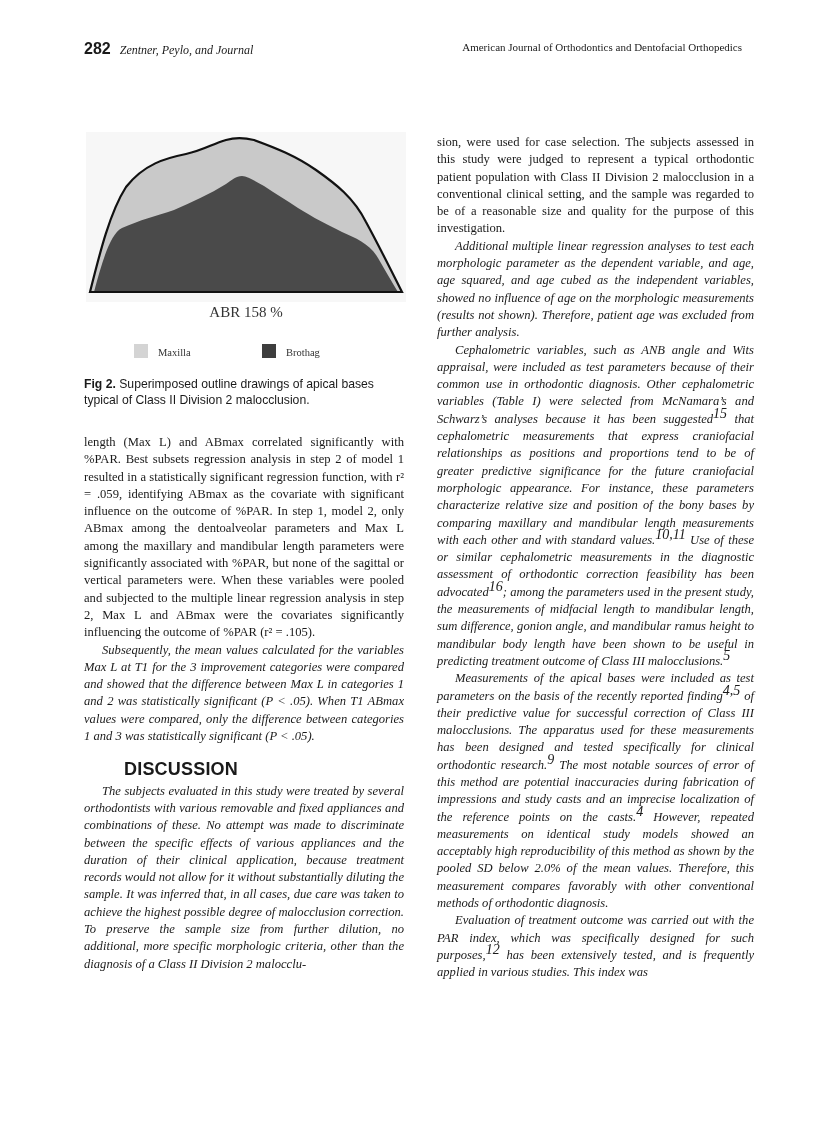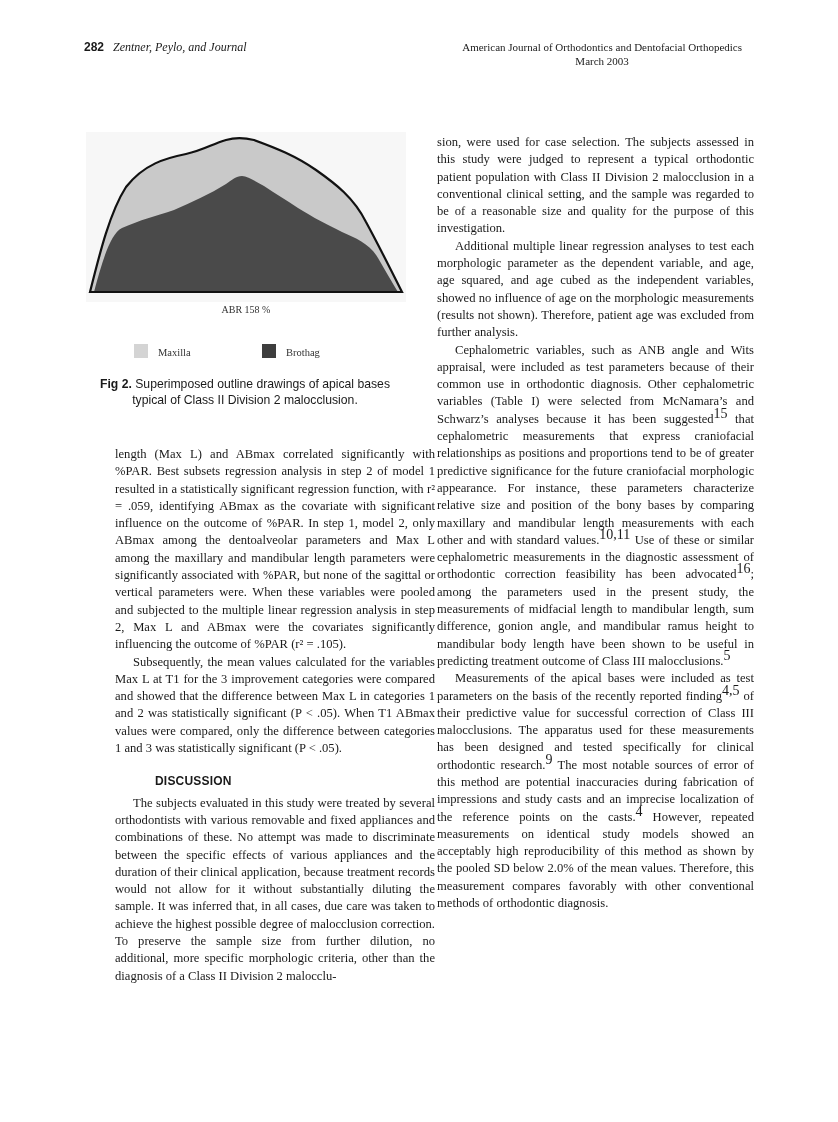"282" .page-num { font-size: 12px -> 16px }
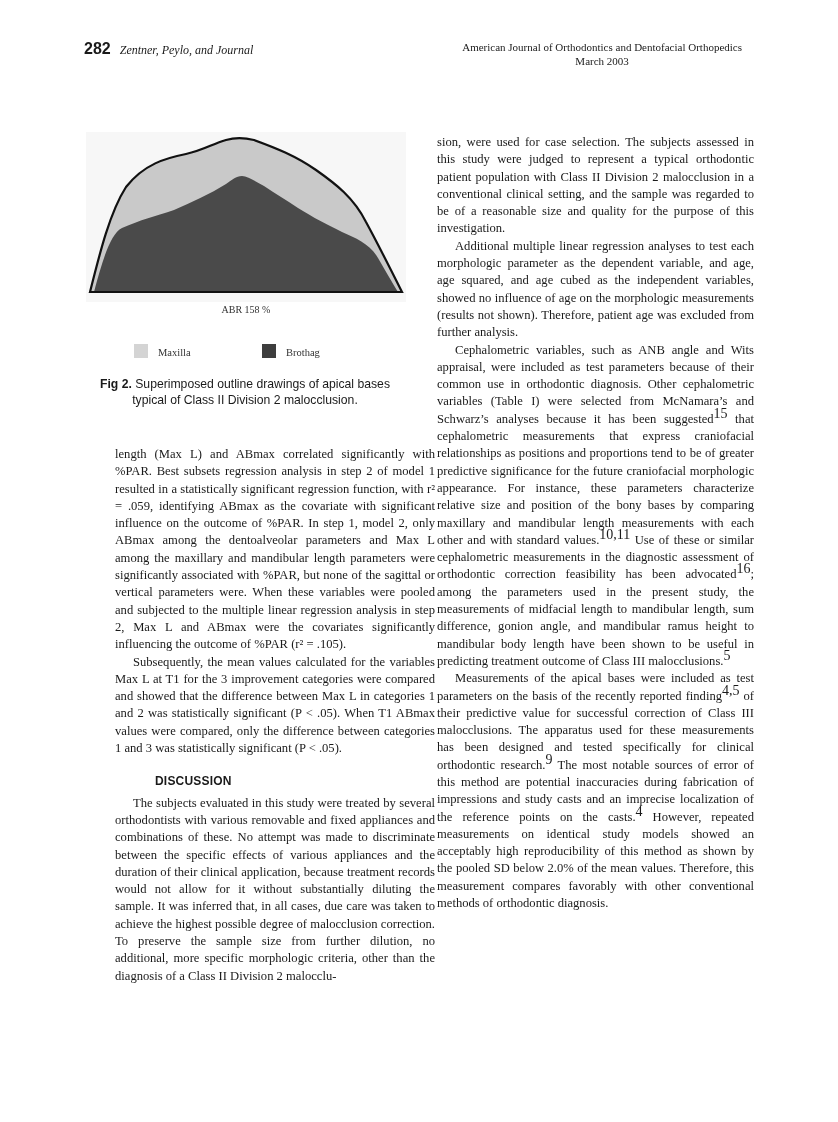"March 2003" div { html: <div>March 2003</div> -> none }
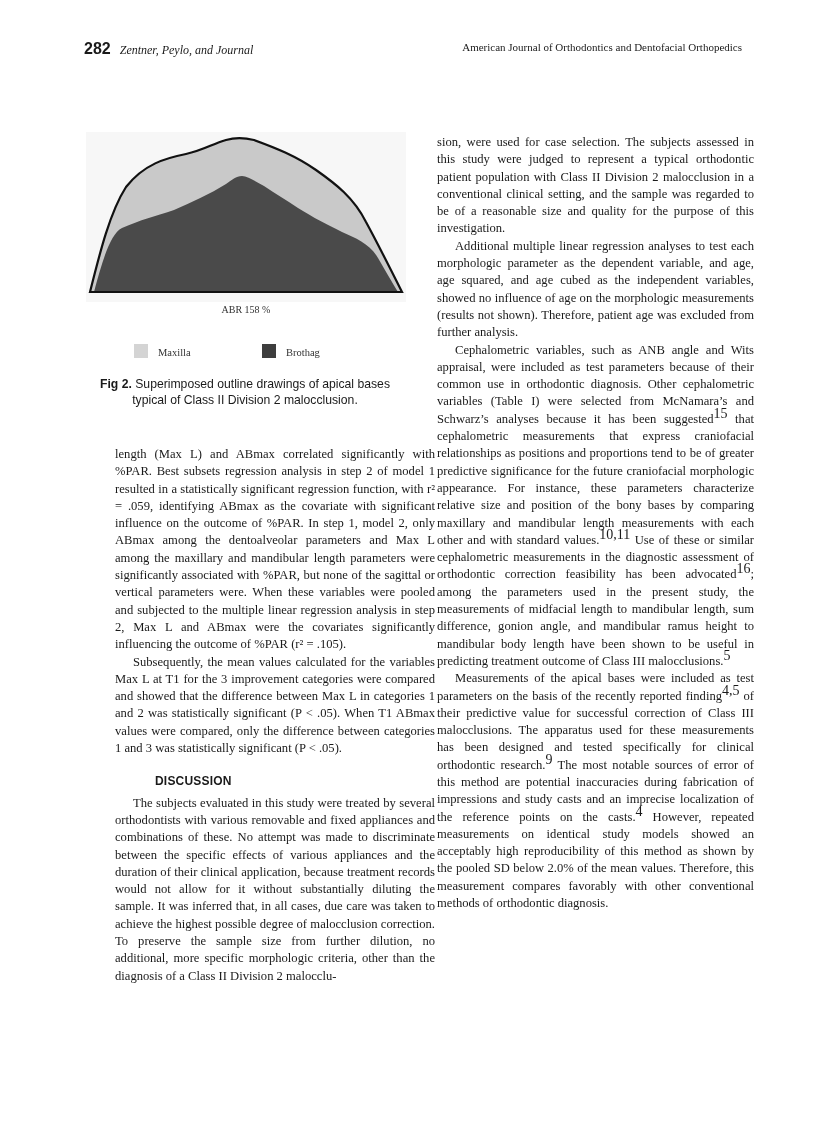"Additional multiple linear regression" .col p.indent { font-style: none -> italic }
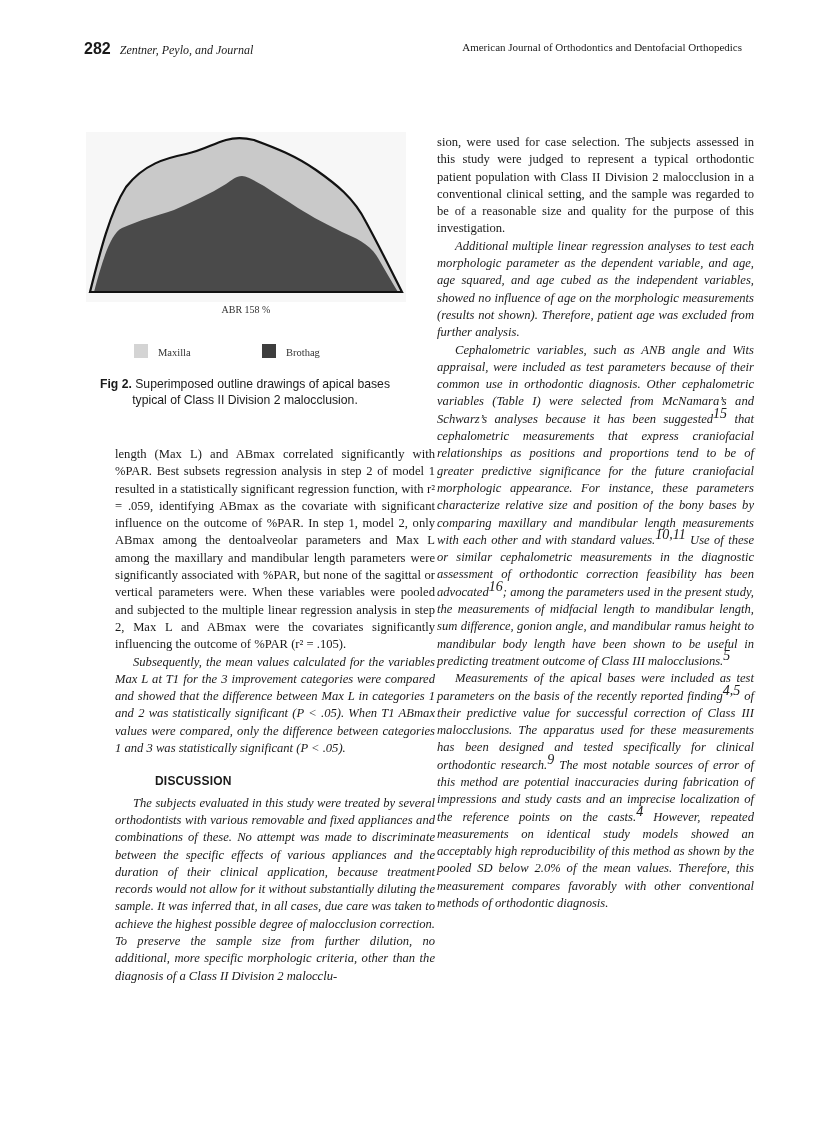"ABR 158 %" .fig-label { font-size: 10px -> 15px }
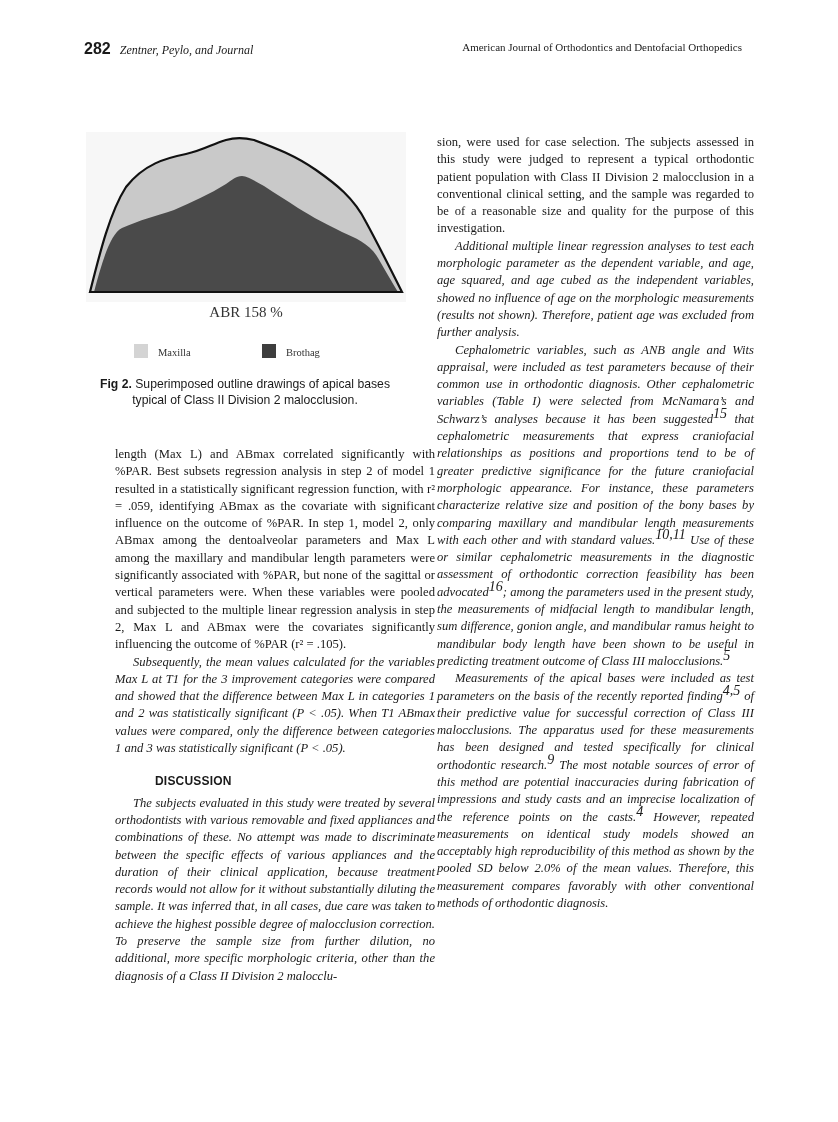"Fig 2. Superimposed outline drawings" .caption { text-align: center -> none }
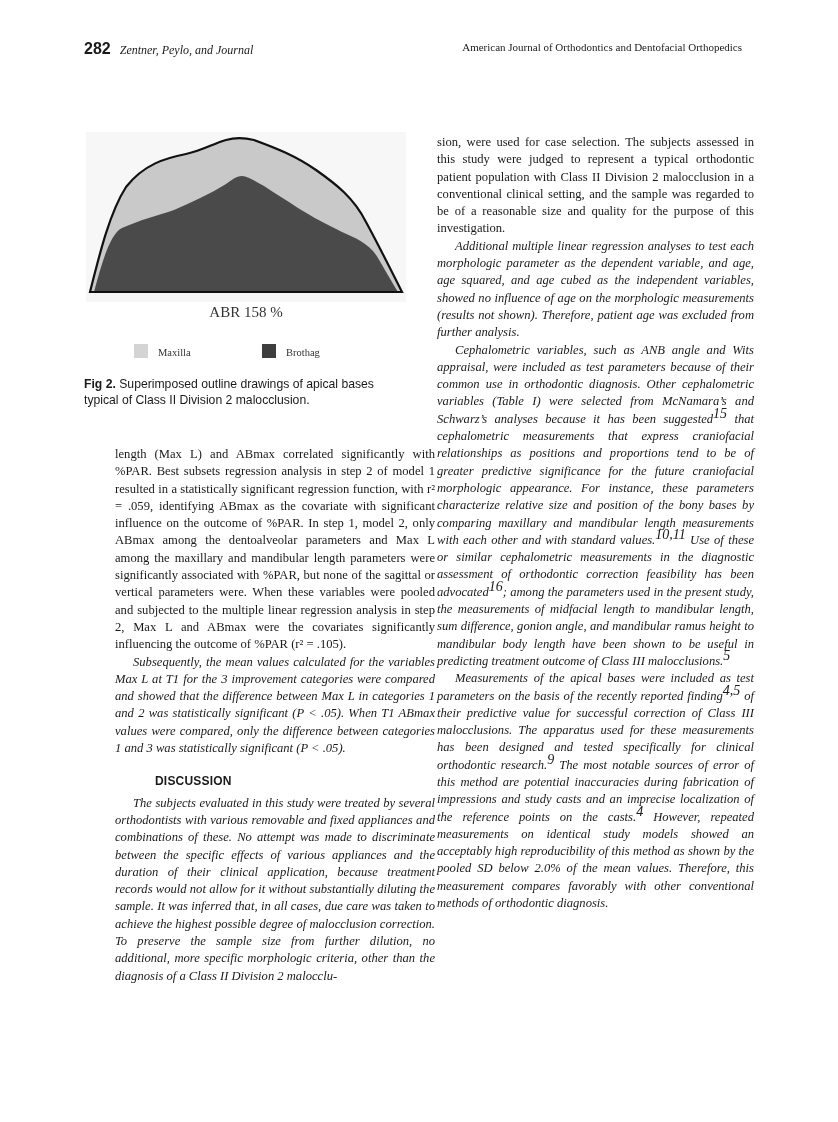"length (Max L) and ABmax" div.col { margin-left: 31px -> none; top: 446px -> 434px }
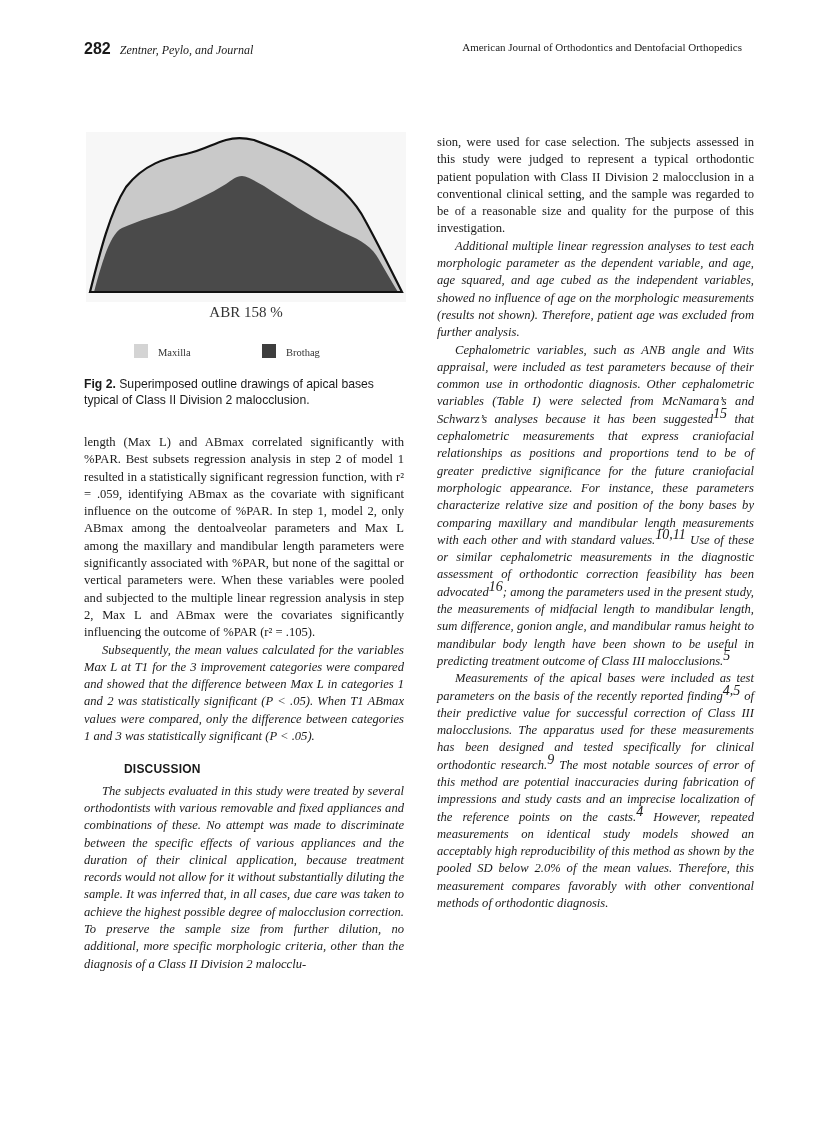"DISCUSSION" .section-head { font-size: 12px -> 18px }
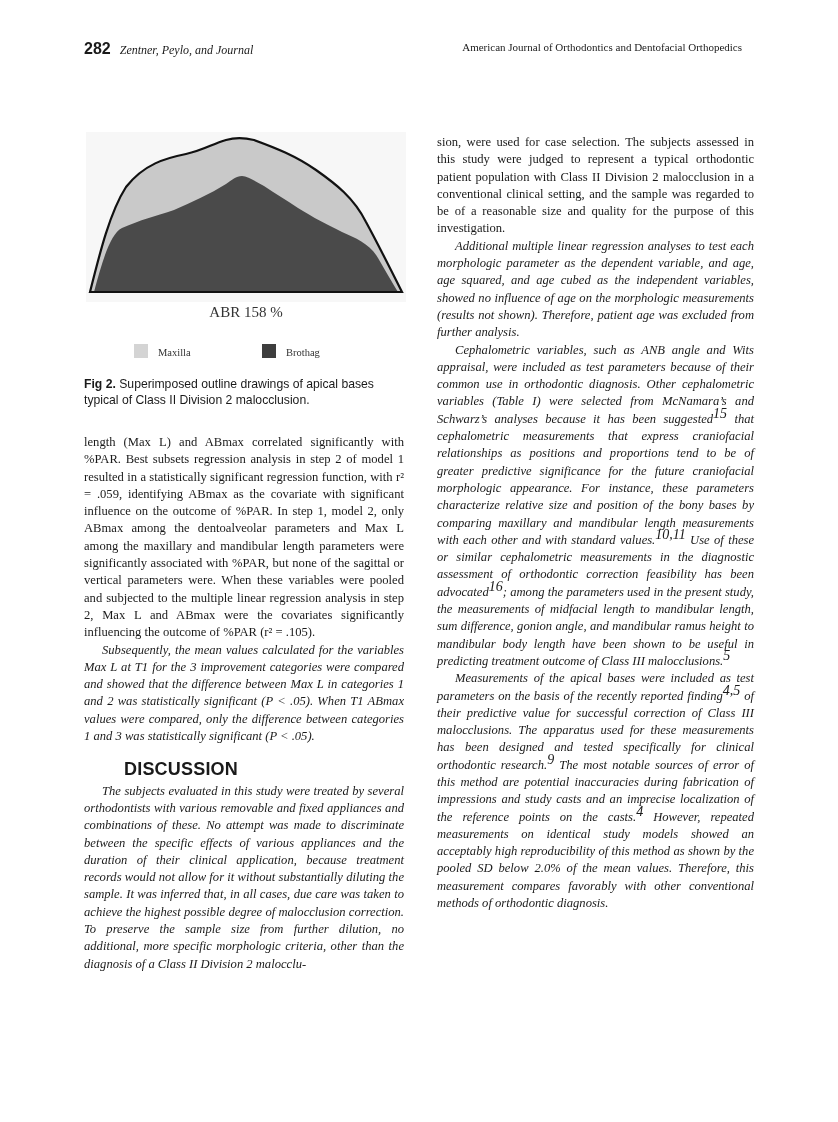"Evaluation of treatment outcome was" p.indent { html: none -> <p><span>Evaluation of treatment outcome was carried out with the PAR index, which was specifically designed for such purposes,</span><sup>12</sup><span> has been extensively tested, and is frequently applied in various studies. This index was</span></p> }
